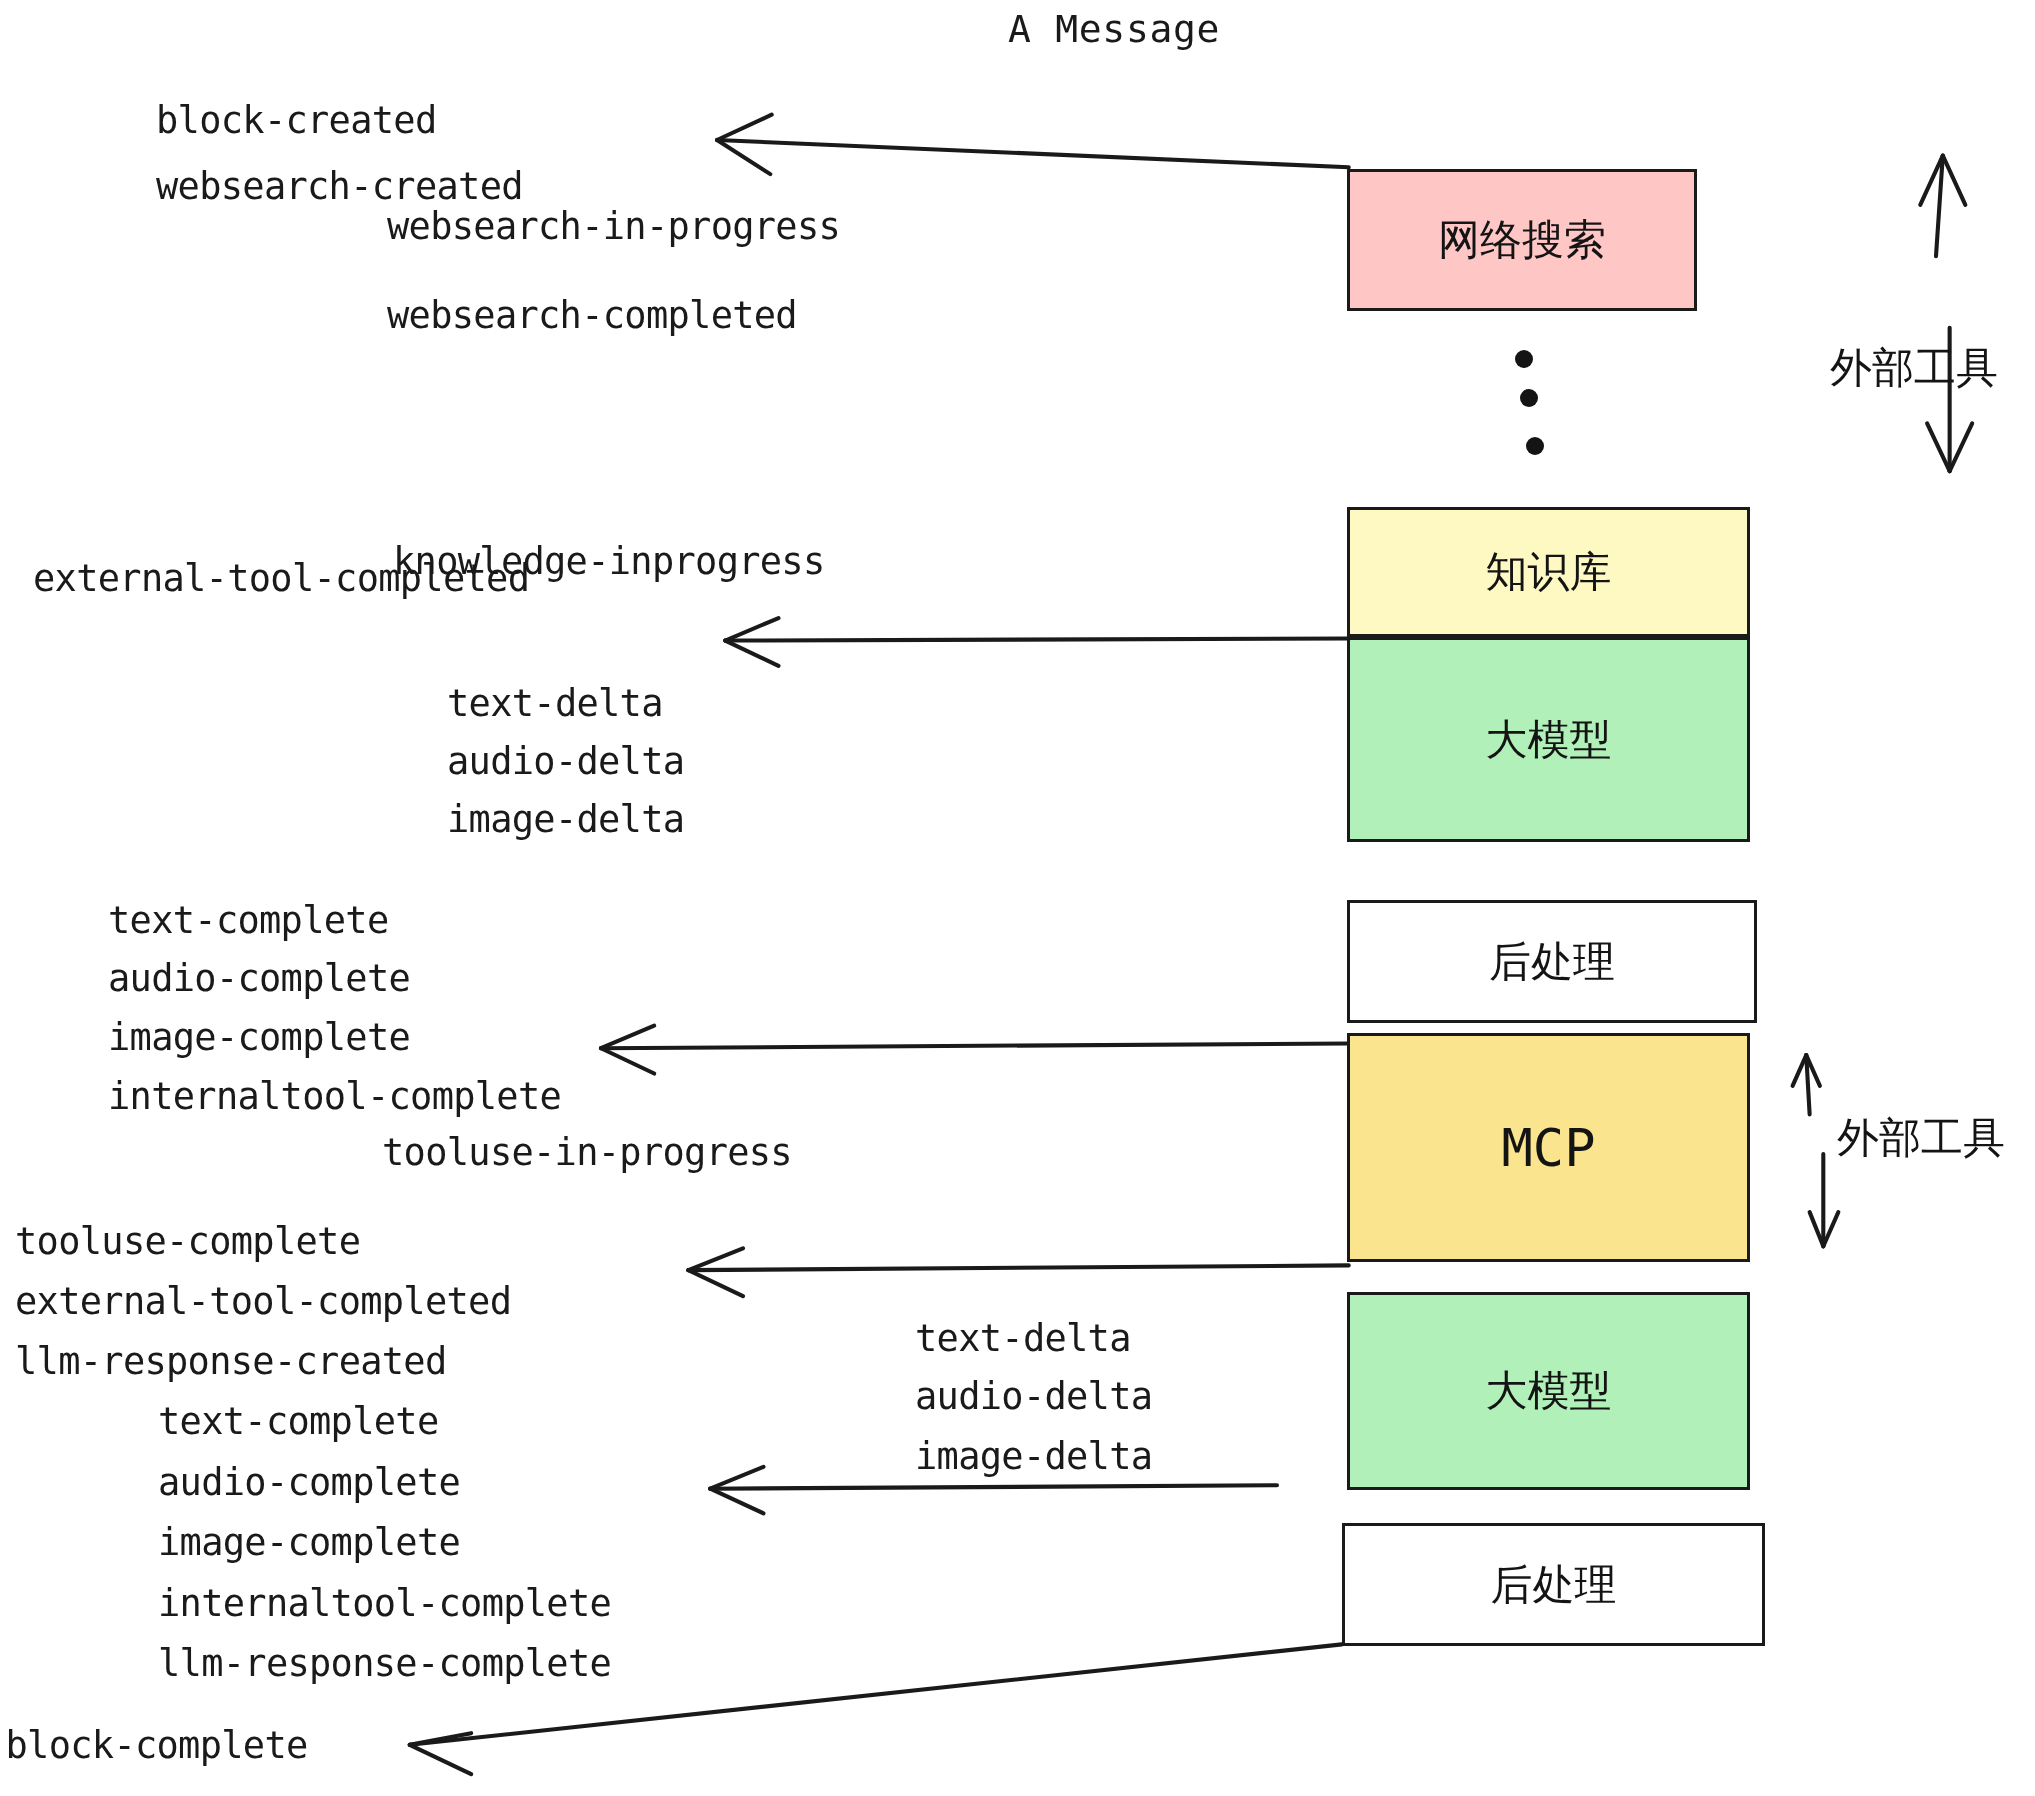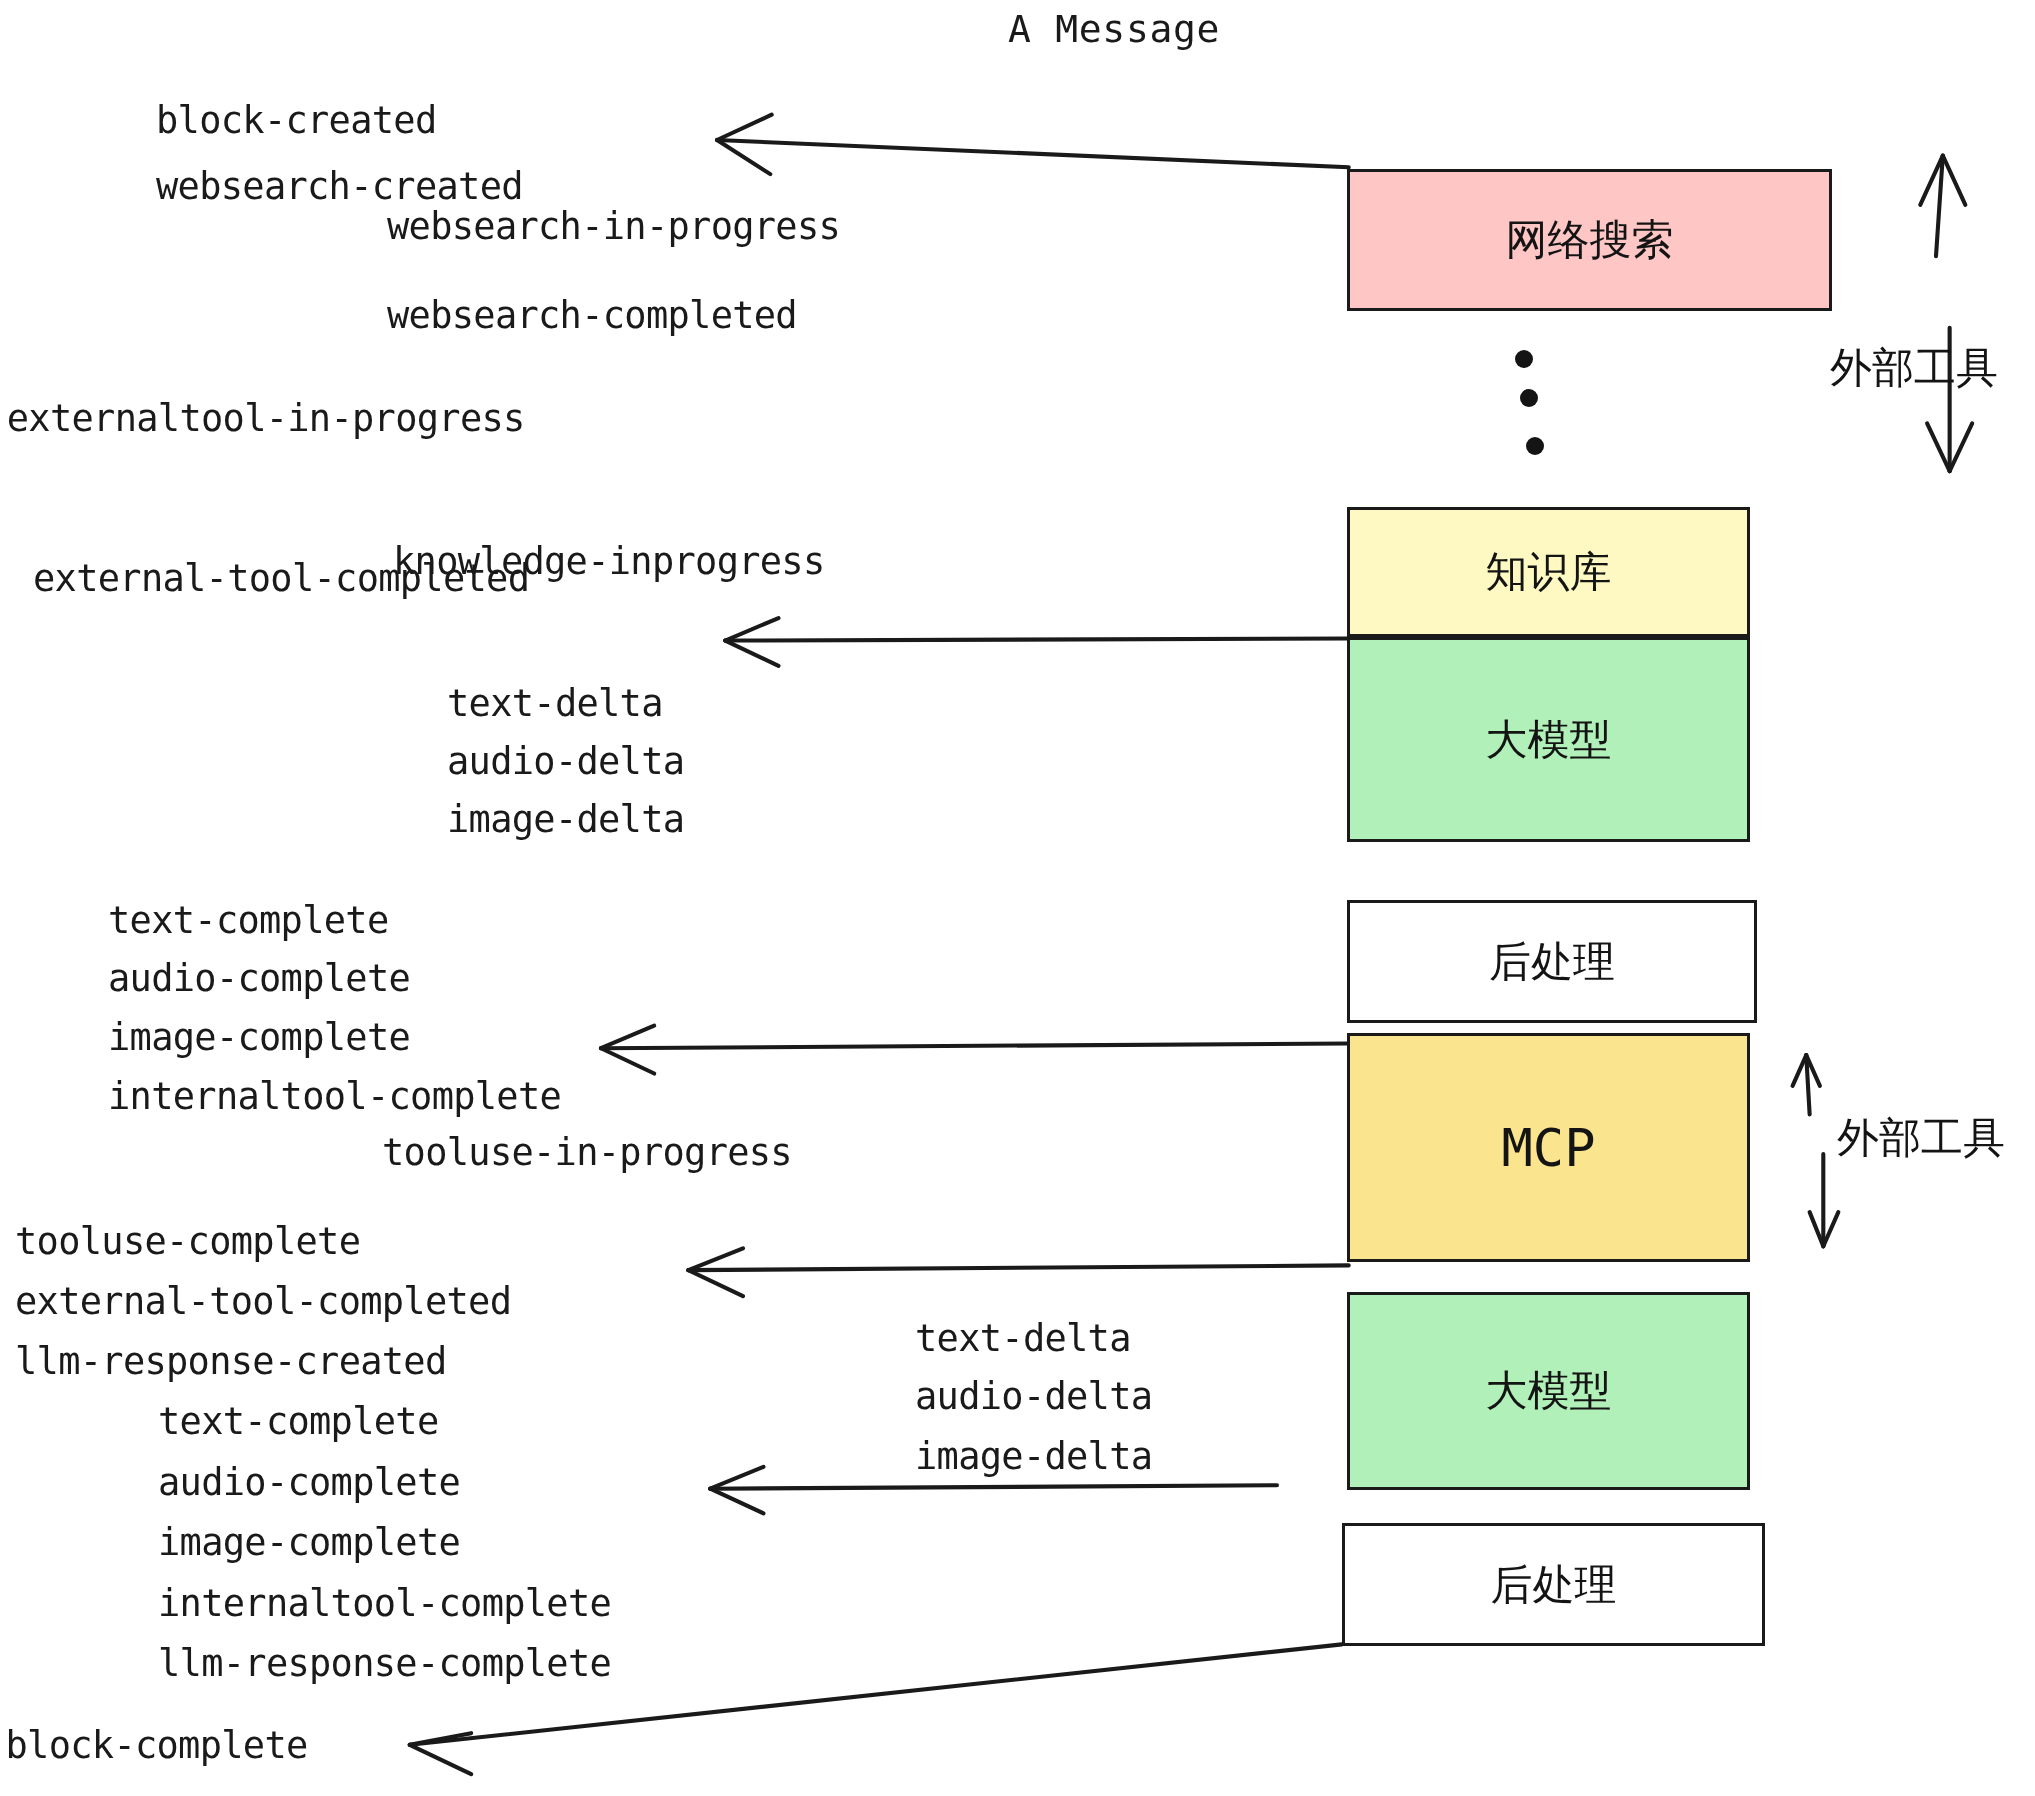"网络搜索" div.box { width: 485px -> 350px }
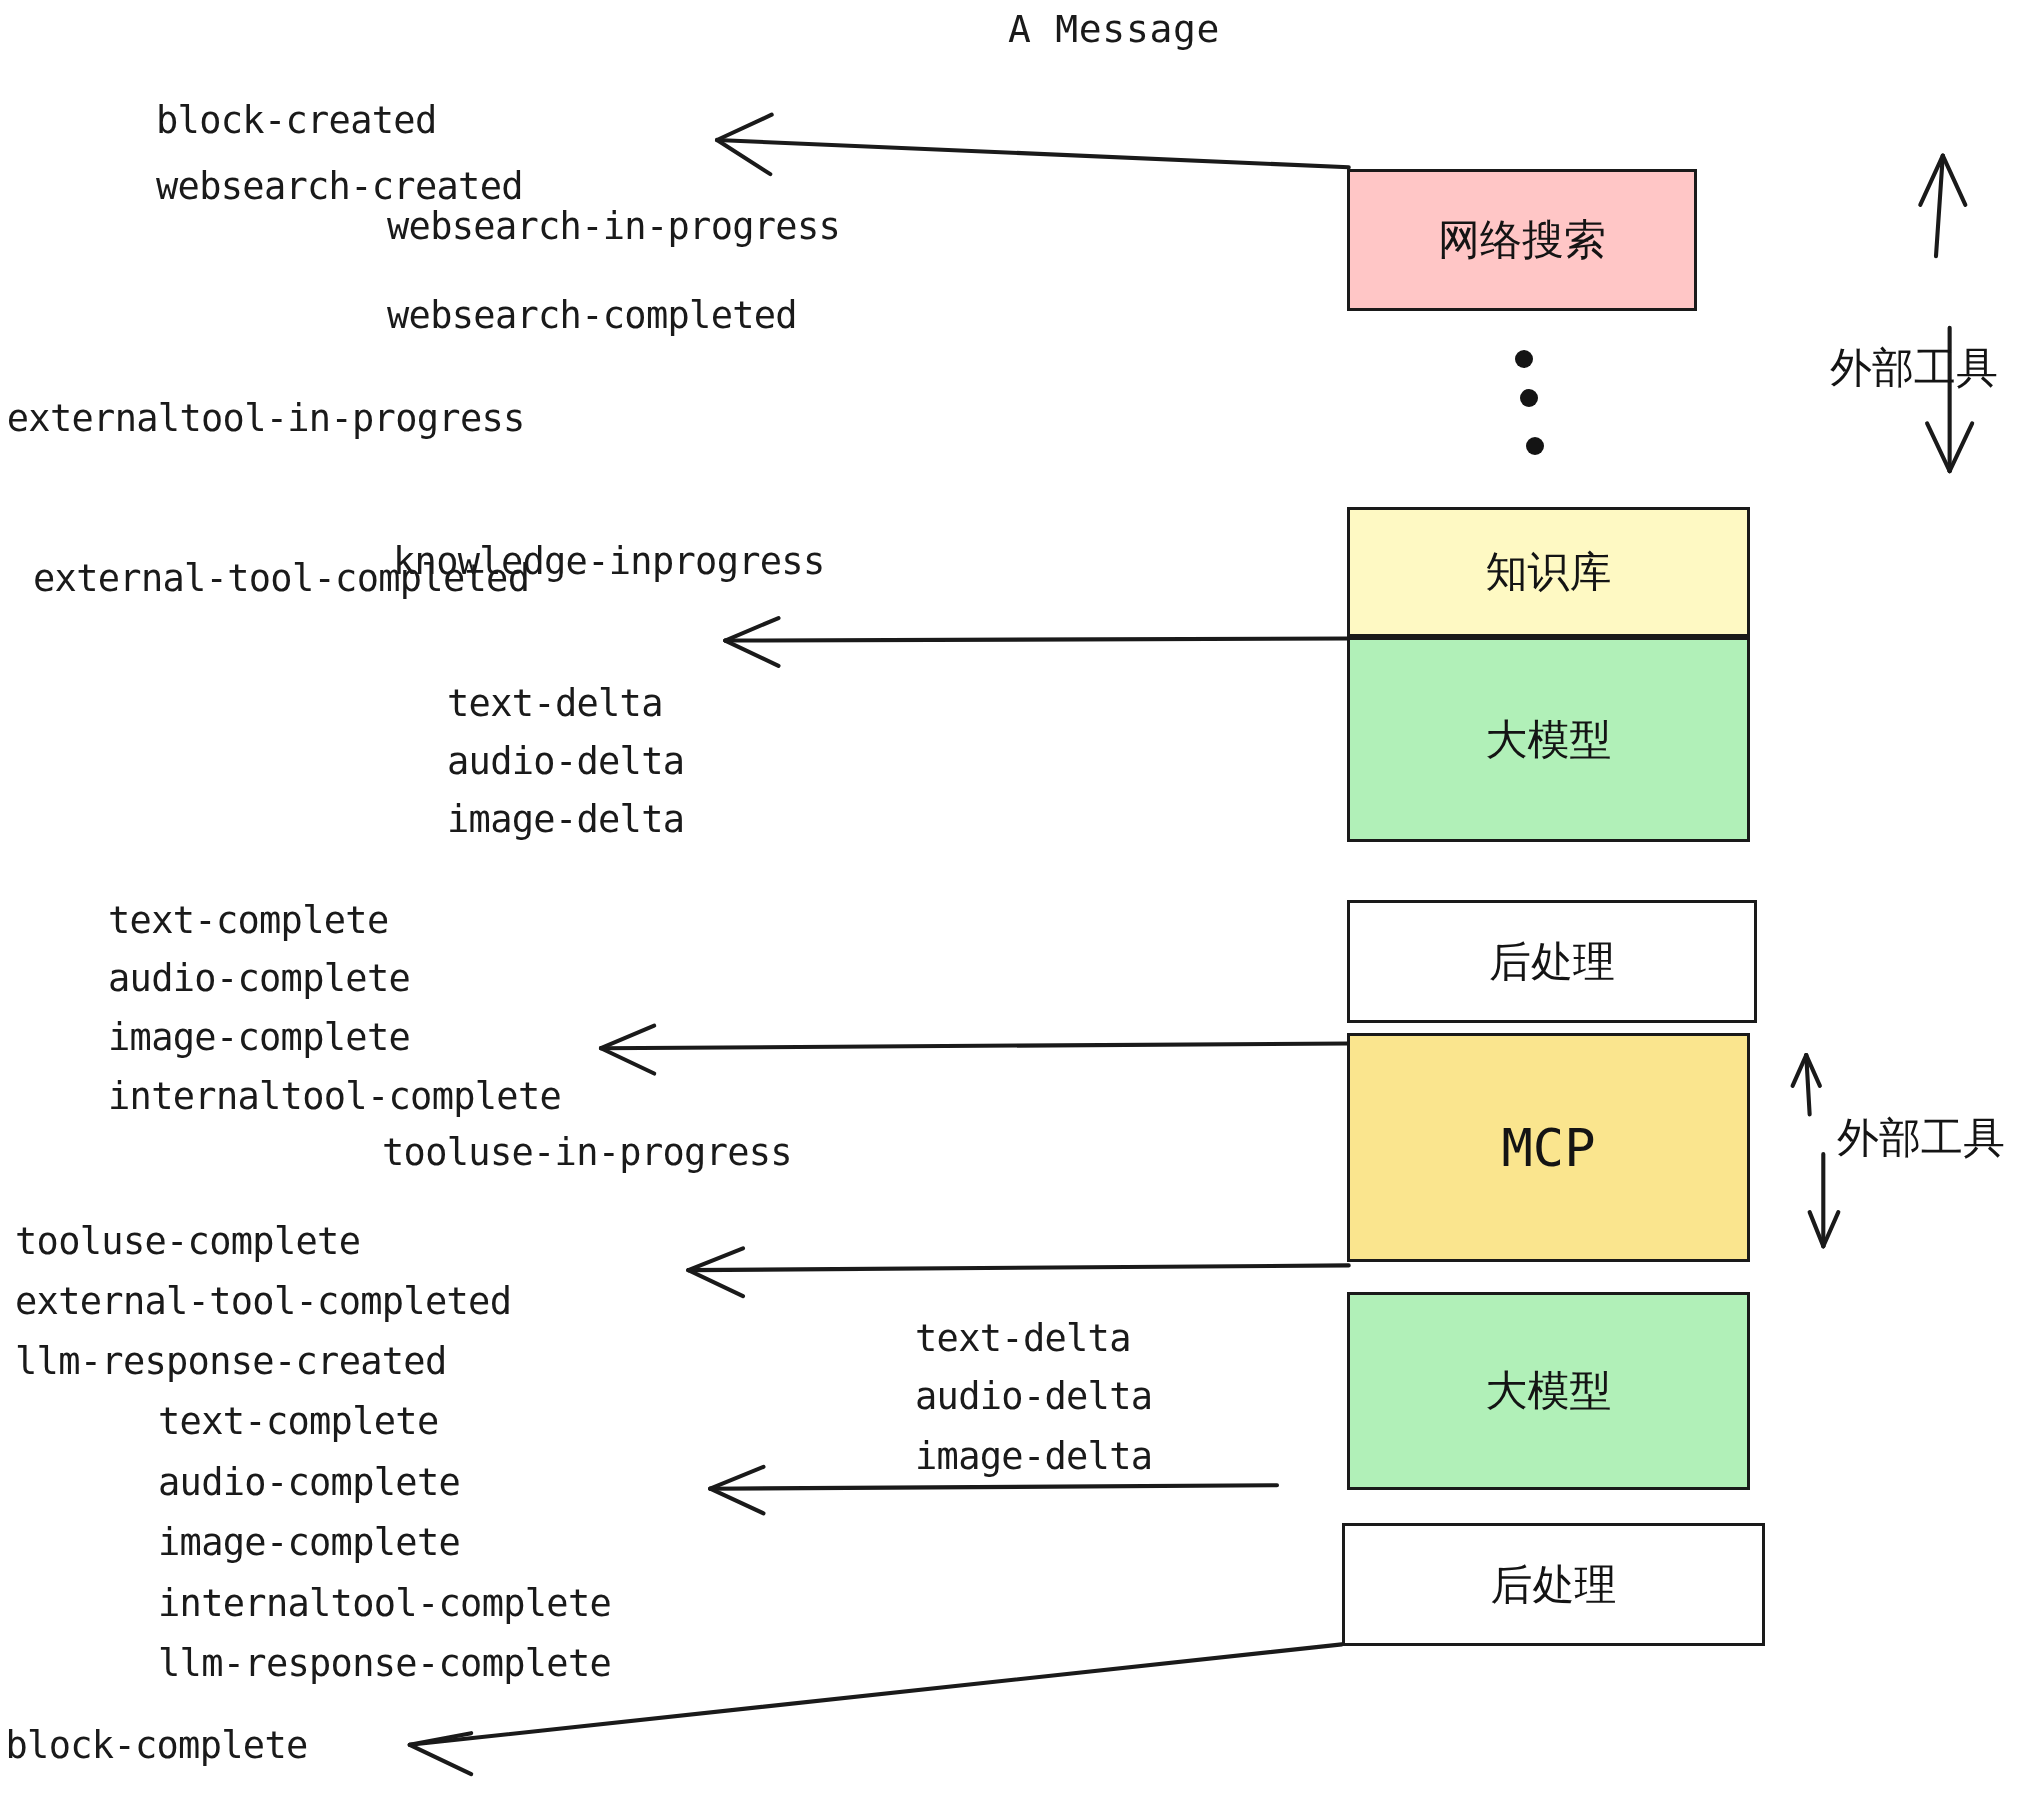"externaltool-in-progress" div.ev { html: <div>externaltool-in-progress</div> -> none }
